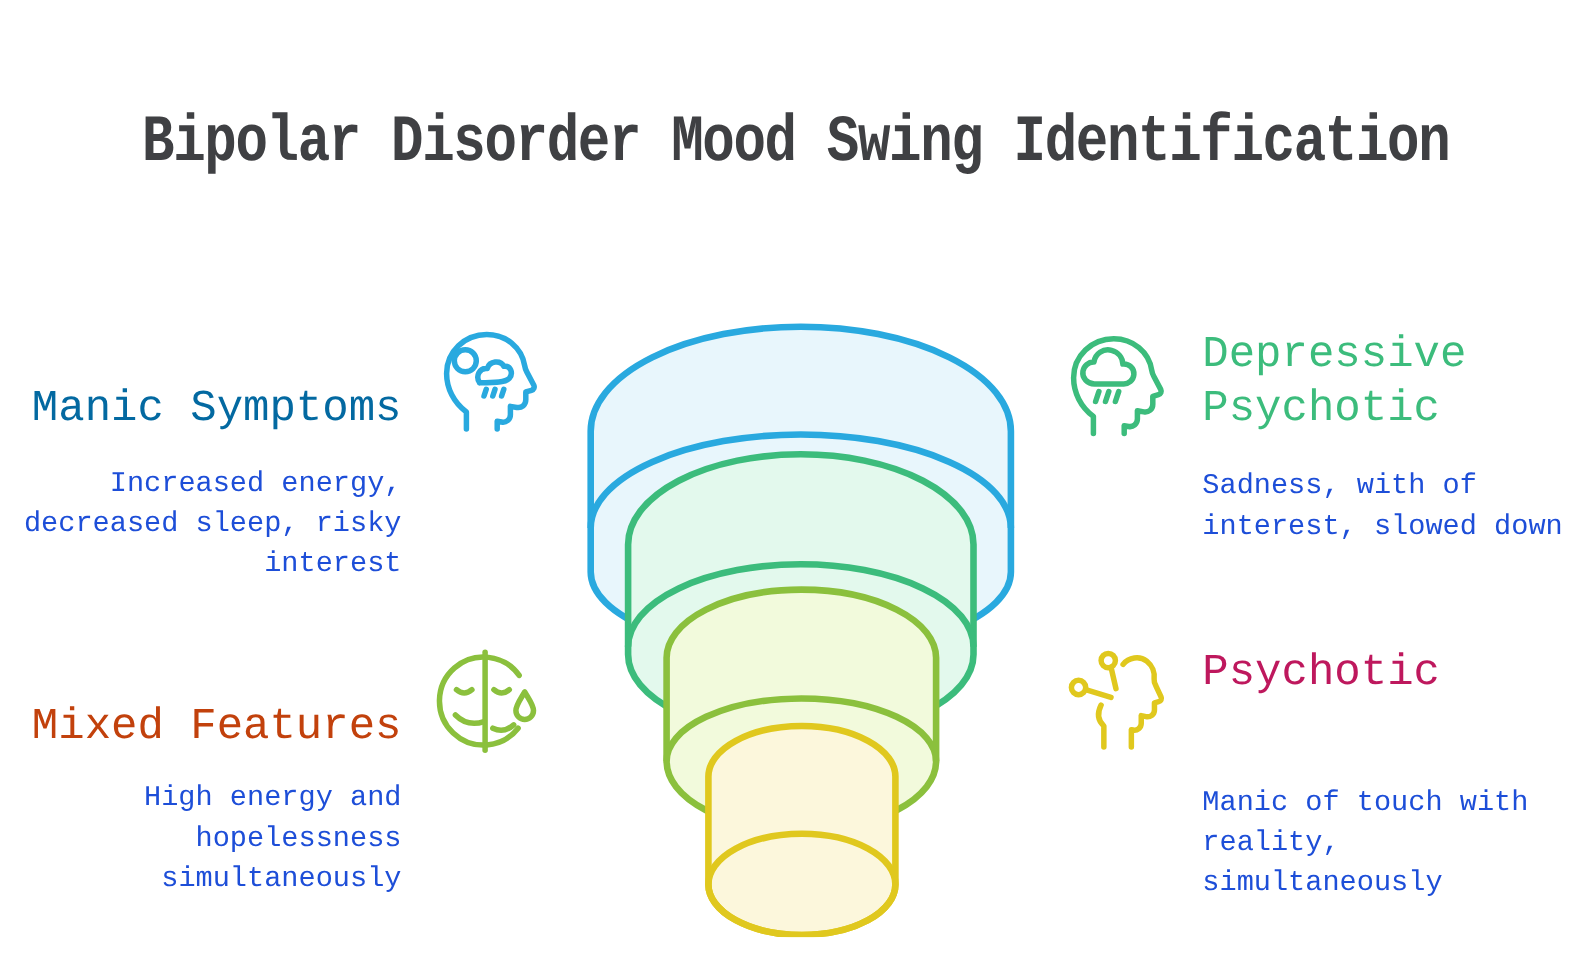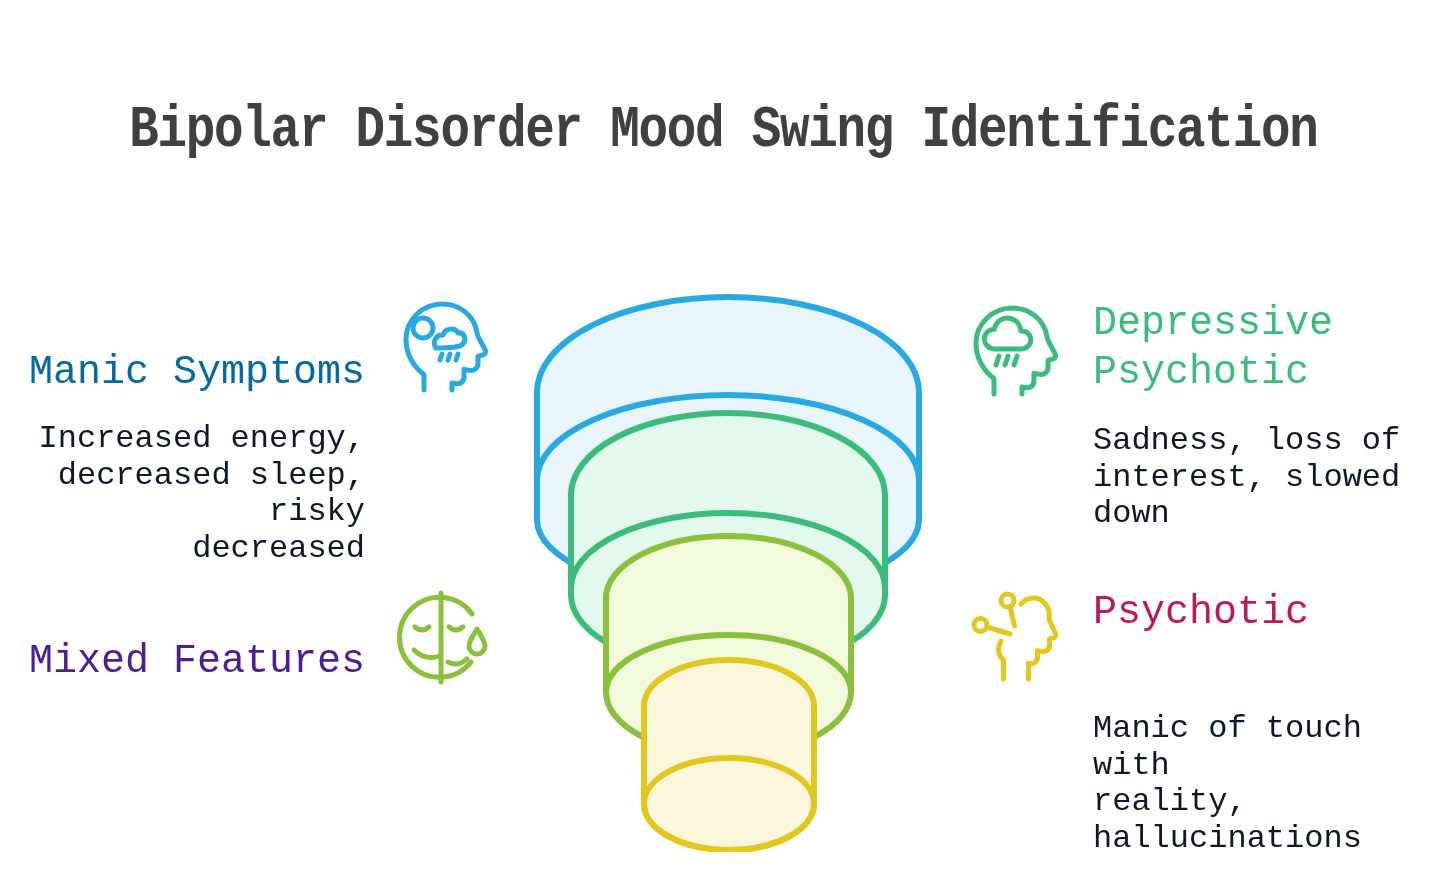"Increased energy," .b { color: #0f172a -> #1d4ed8; font-size: 32px -> 26px }
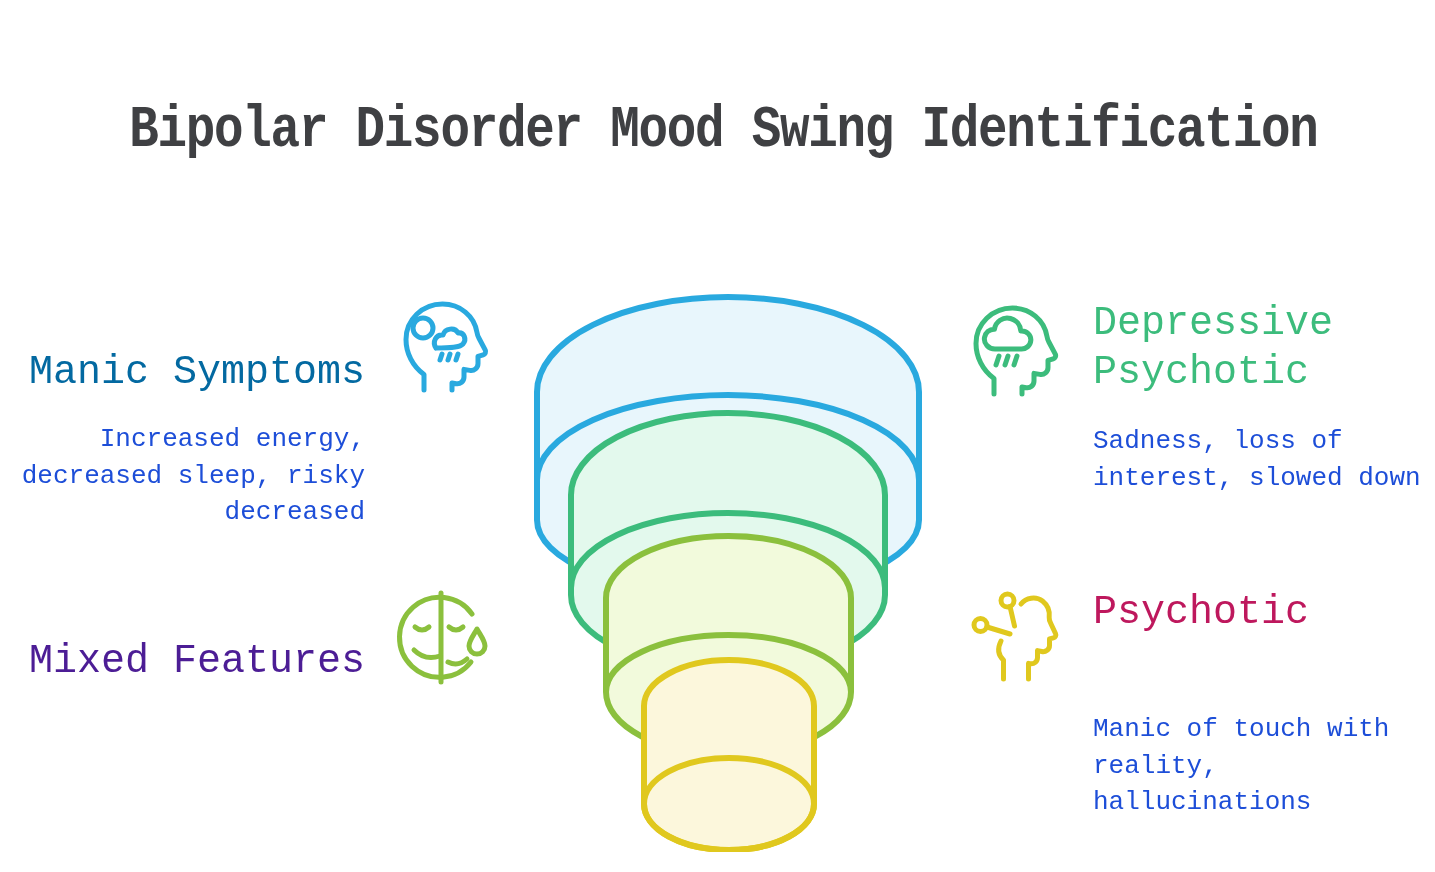"Sadness, loss of" div { text: loss -> with }
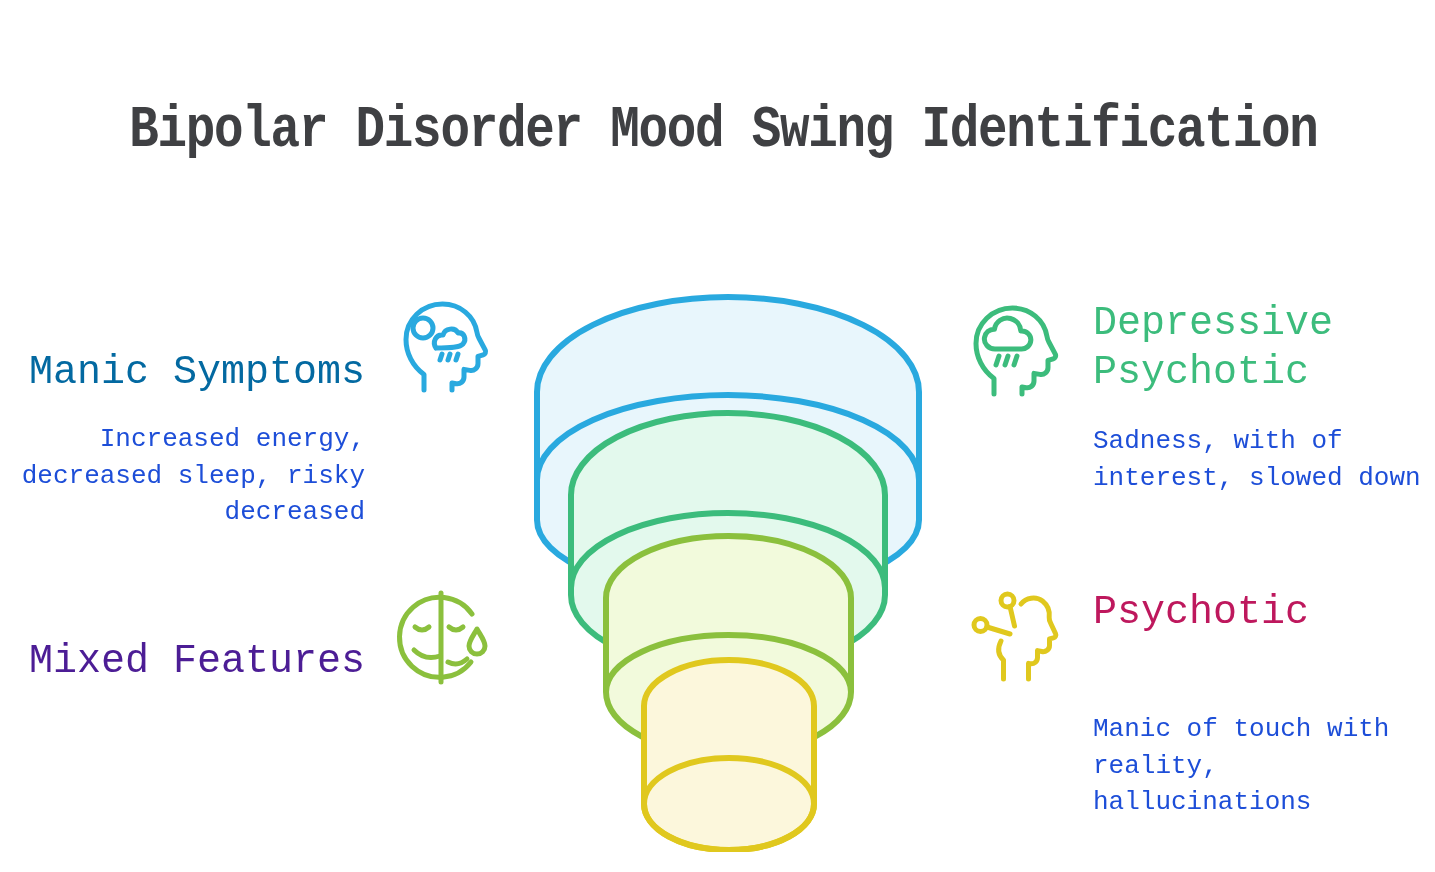"decreased" div { text: decreased -> interest }
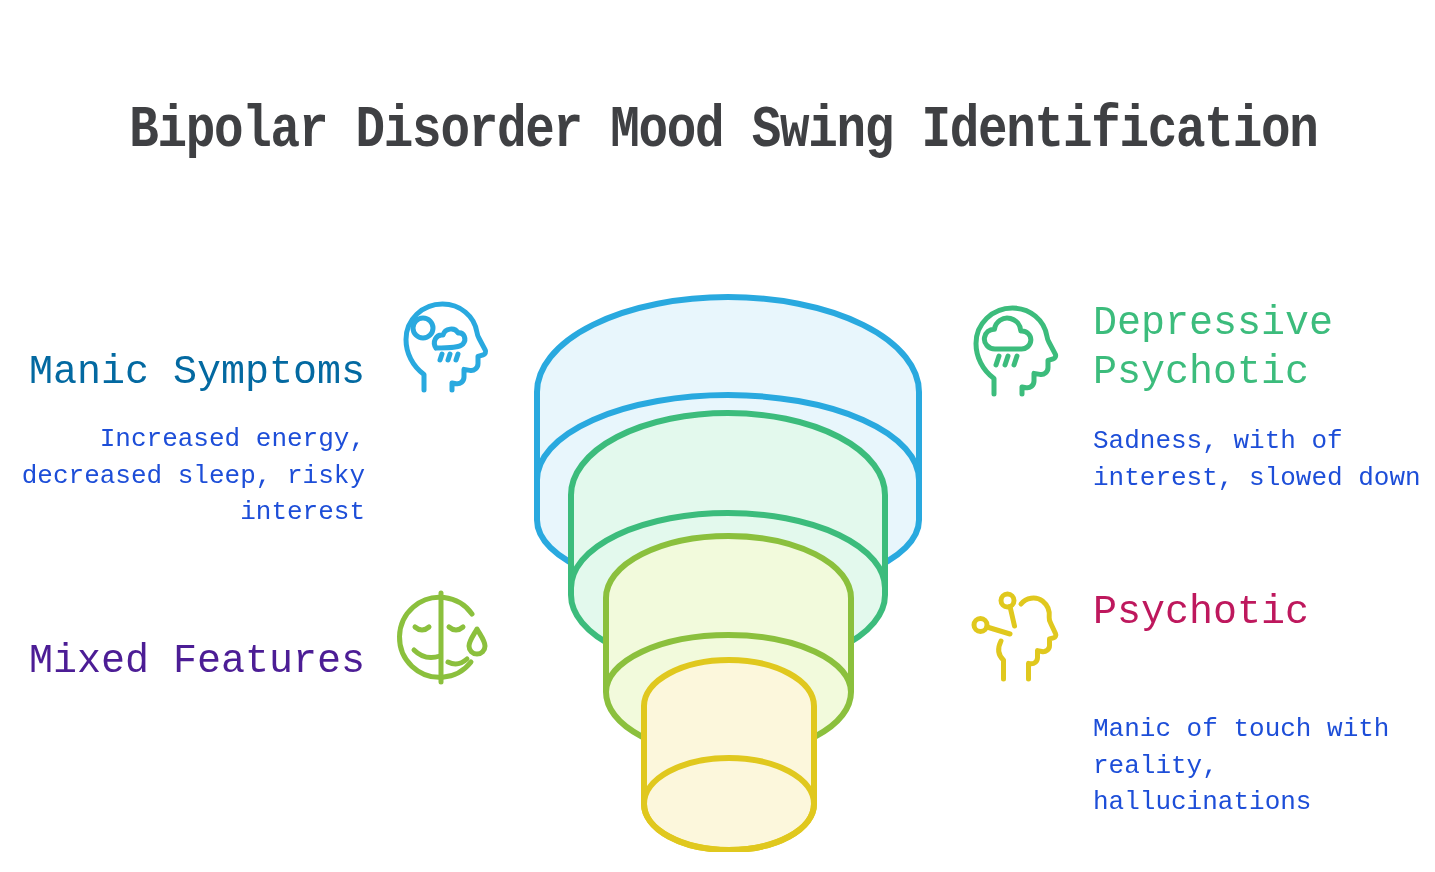"Mixed Features" div.h { color: #4c1d95 -> #c2410c }
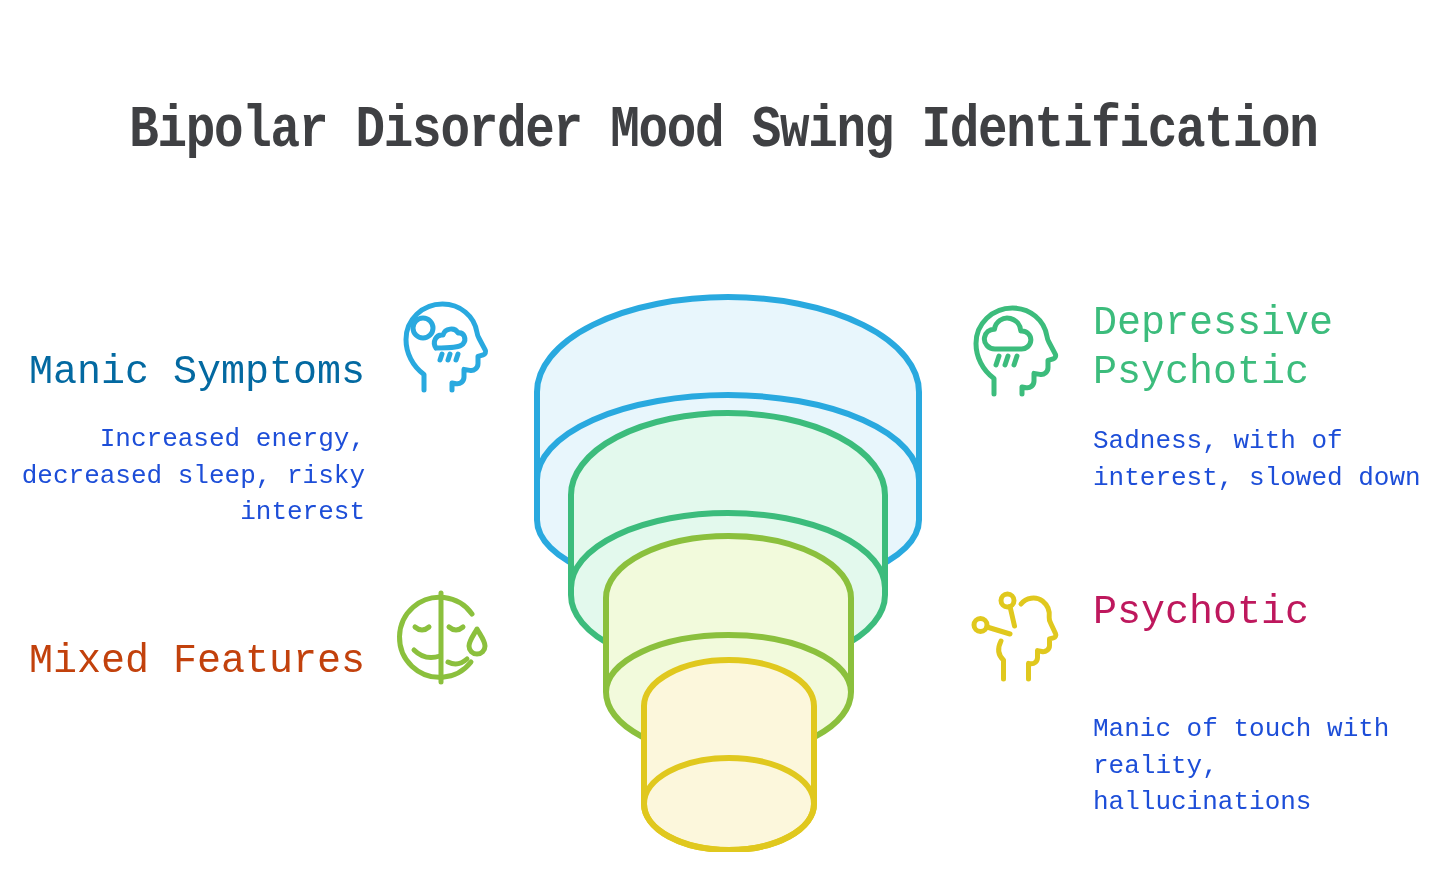"High energy and" div.b { html: none -> <div> <div>High energy and</div> <div>hopelessness</div> <div>simultaneously</div> </div> }
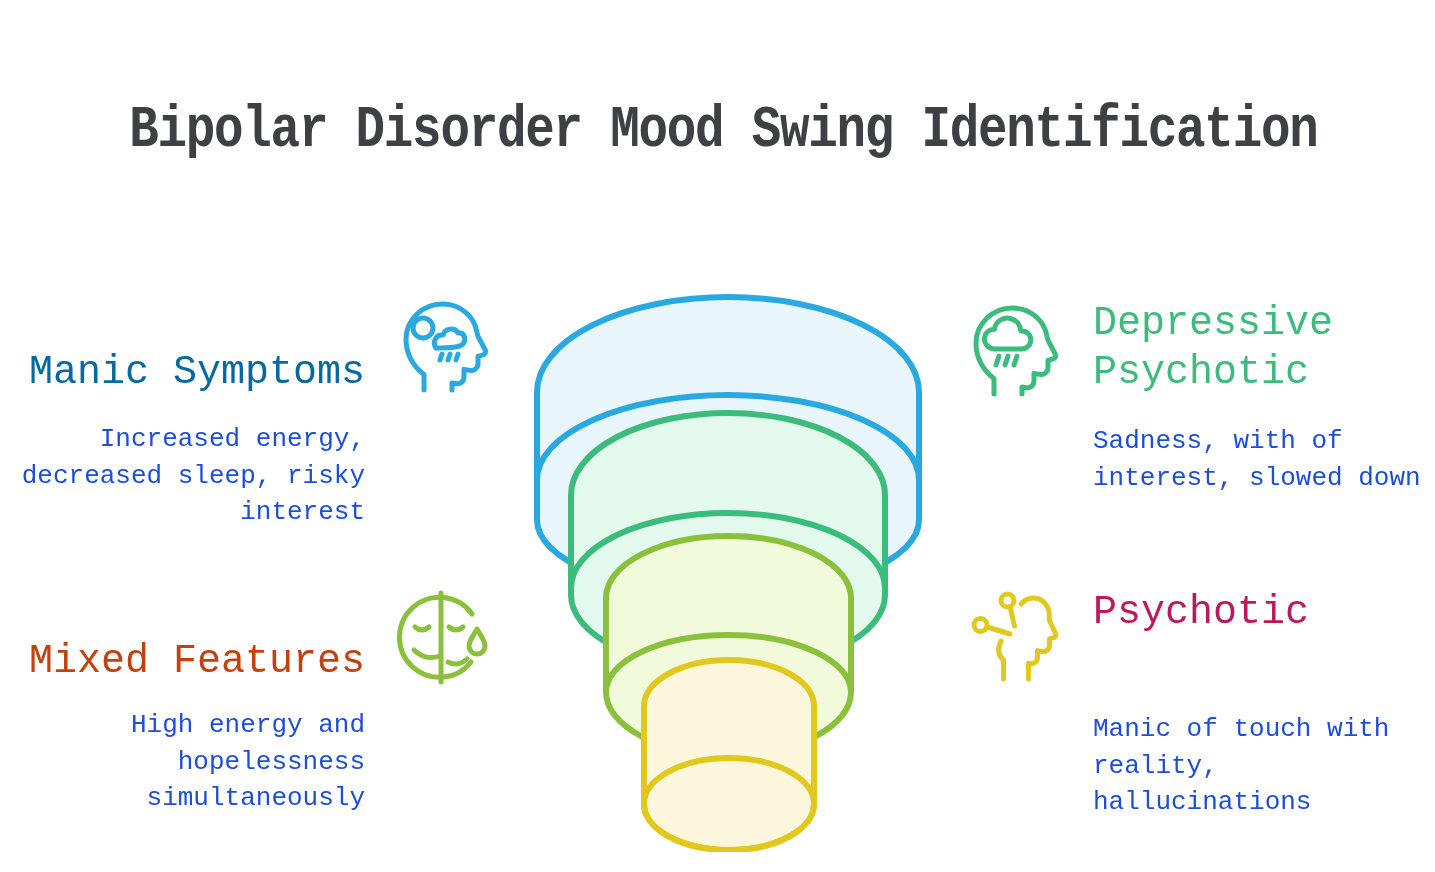"reality, hallucinations" div { text: hallucinations -> simultaneously }
